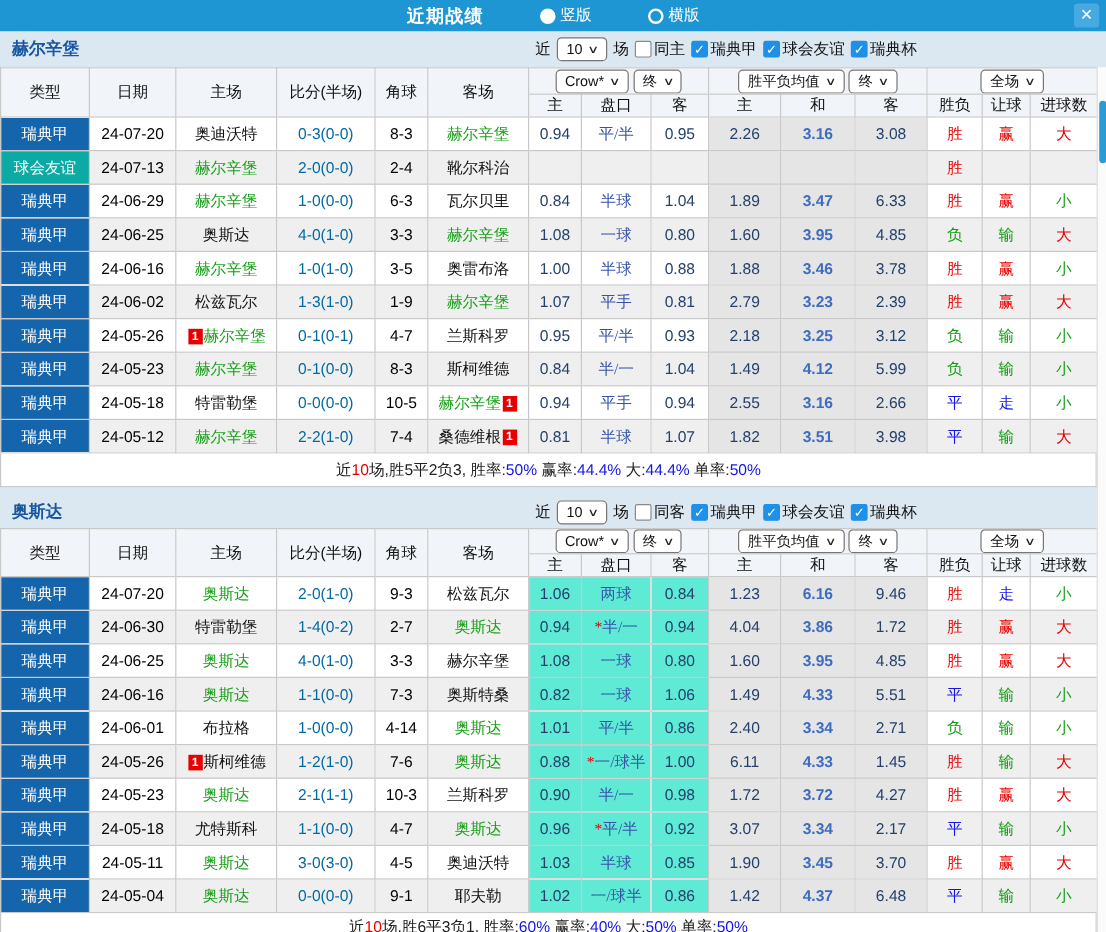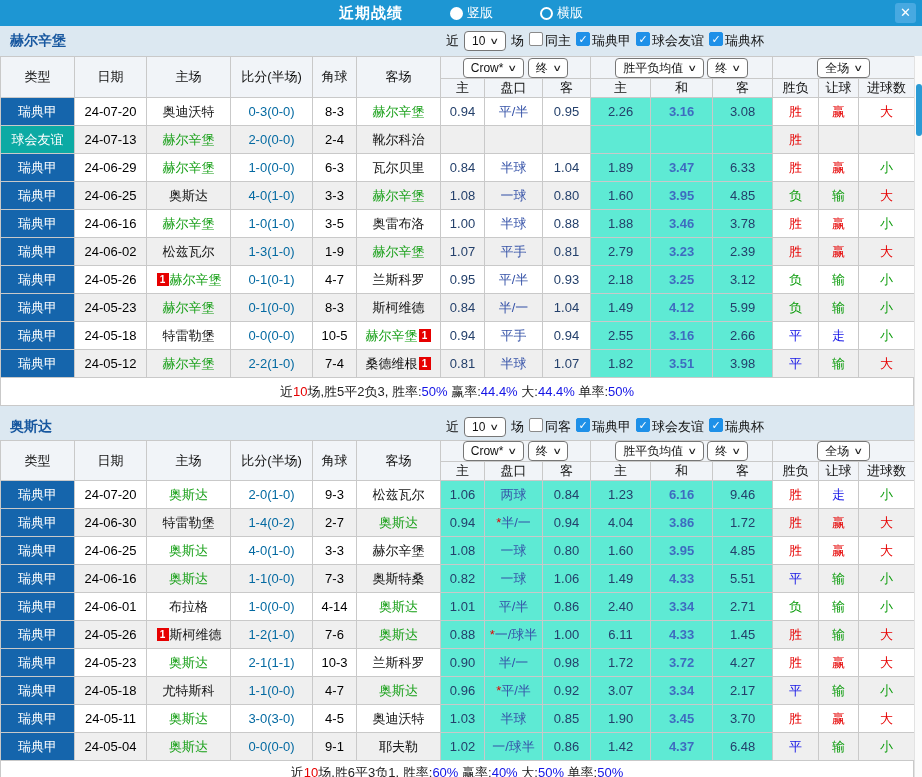"同主" .cblabel { align-items: none -> center }
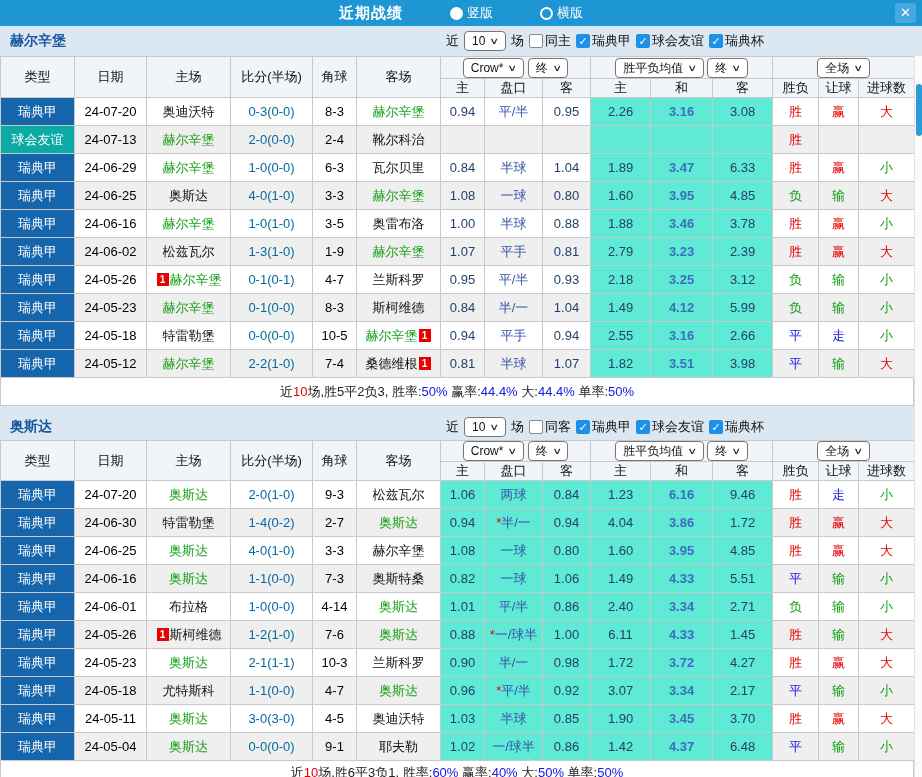"平/半" td.ah.line { font-family: none -> Liberation Serif, serif }
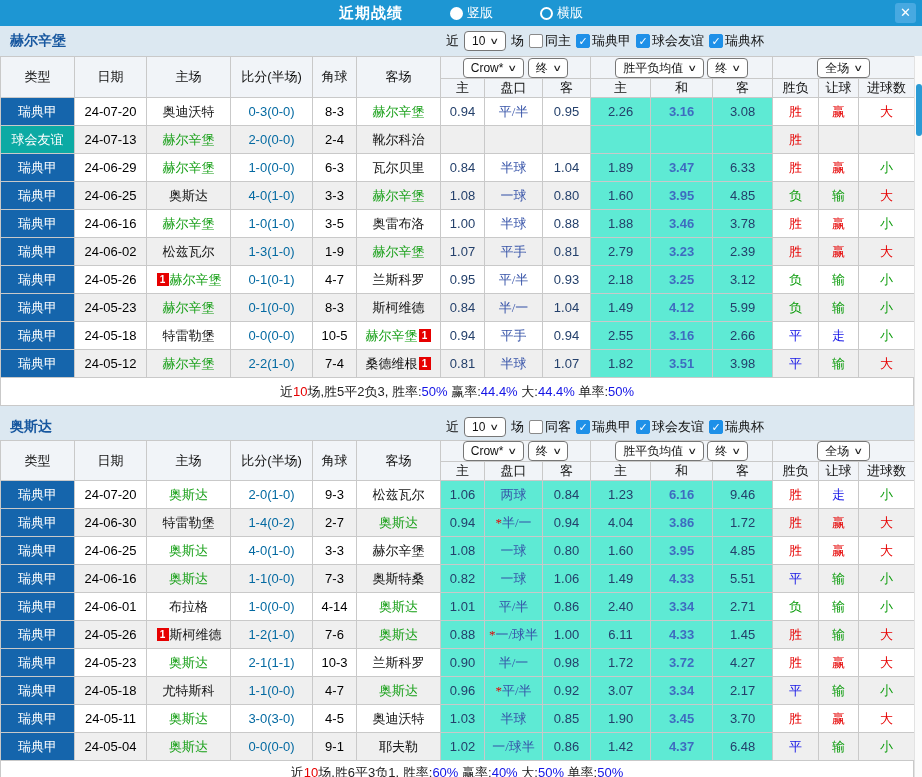"2.26" td.eu, tr.alt td.eu { background: #5eead4 -> #e5e5e5 }
